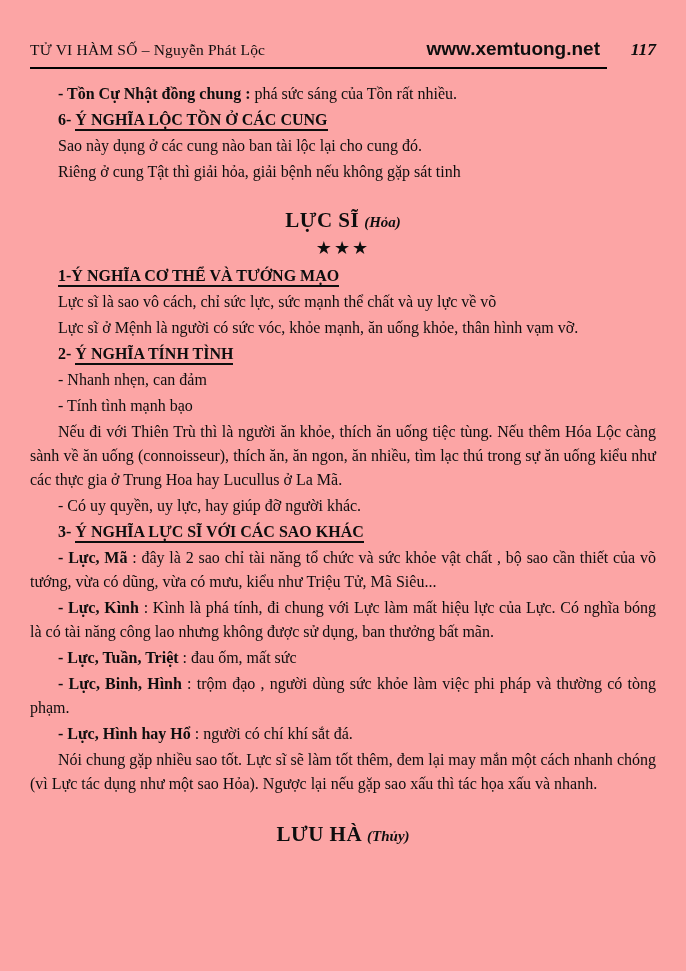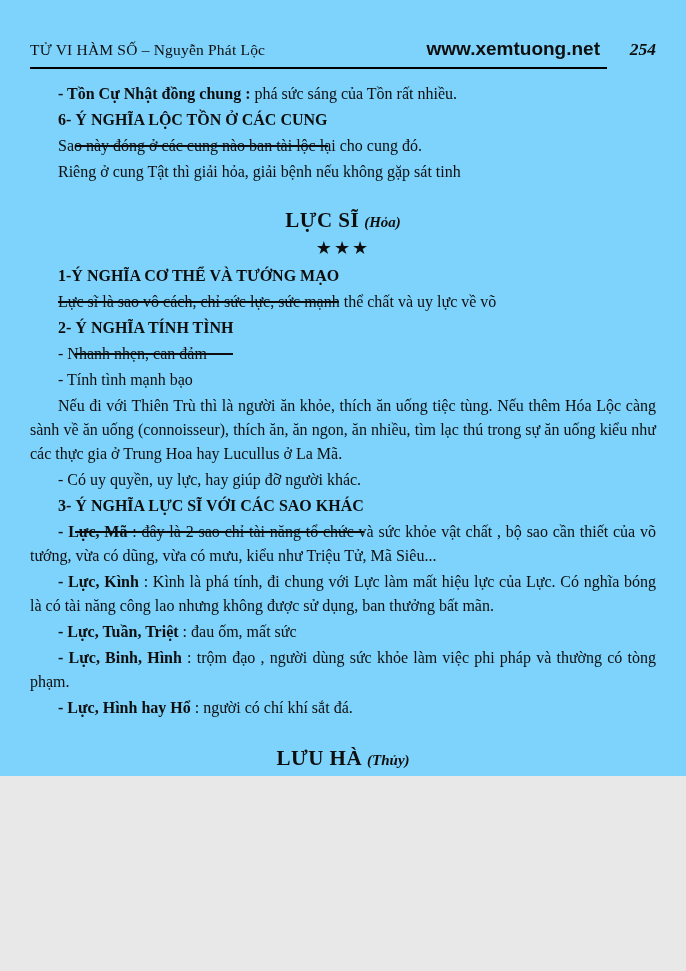"TỬ VI HÀM SỐ –" .page { background: #7dd3fc -> #fca5a5; height: 776px -> 971px }
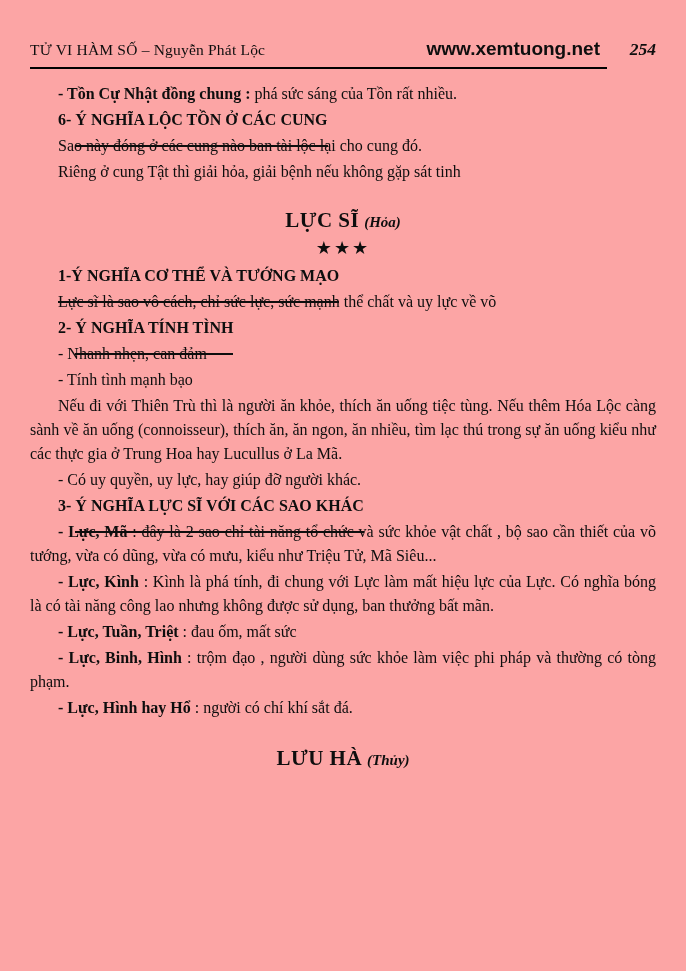"254" span.h-page { text: 254 -> 117 }
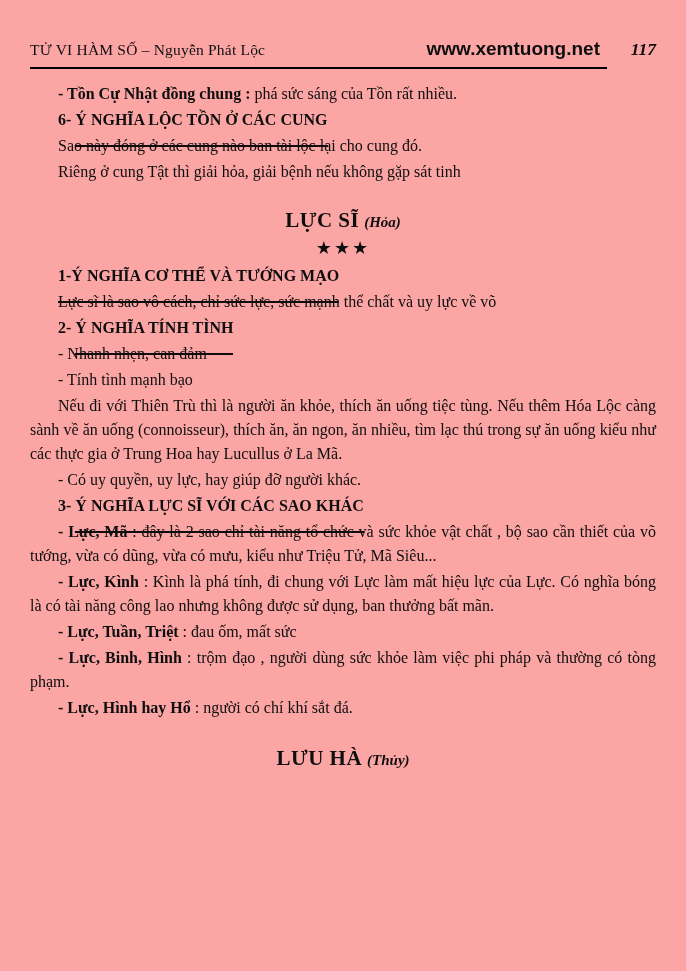"Ý NGHĨA LỘC TỒN Ở" .heading .u { padding-bottom: 17px -> 1px }
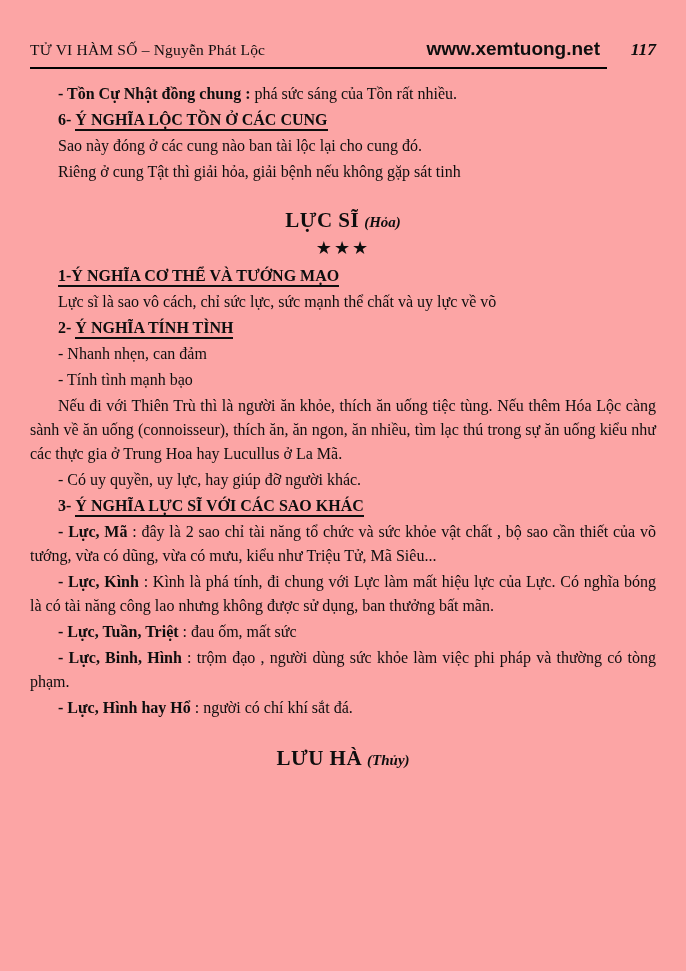"Sao này đóng ở các" span { text: đóng -> dụng }
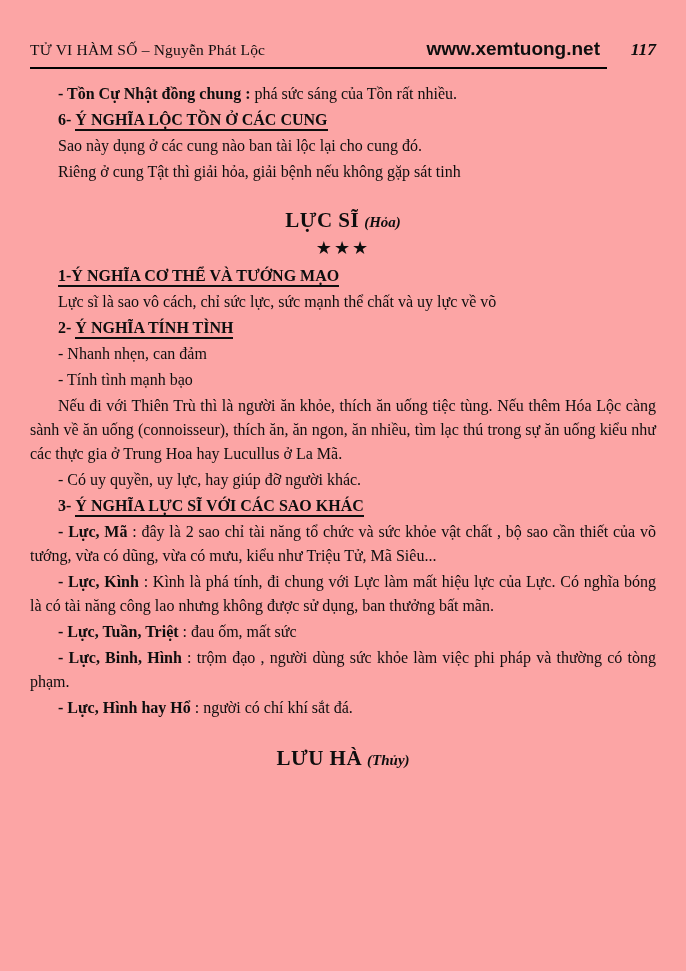"Lực sĩ ở Mệnh là" p.para { html: none -> <p><span>Lực sĩ ở Mệnh là người có sức vóc, khỏe mạnh, ăn uống khỏe, thân hình vạm vỡ.</span></p> }
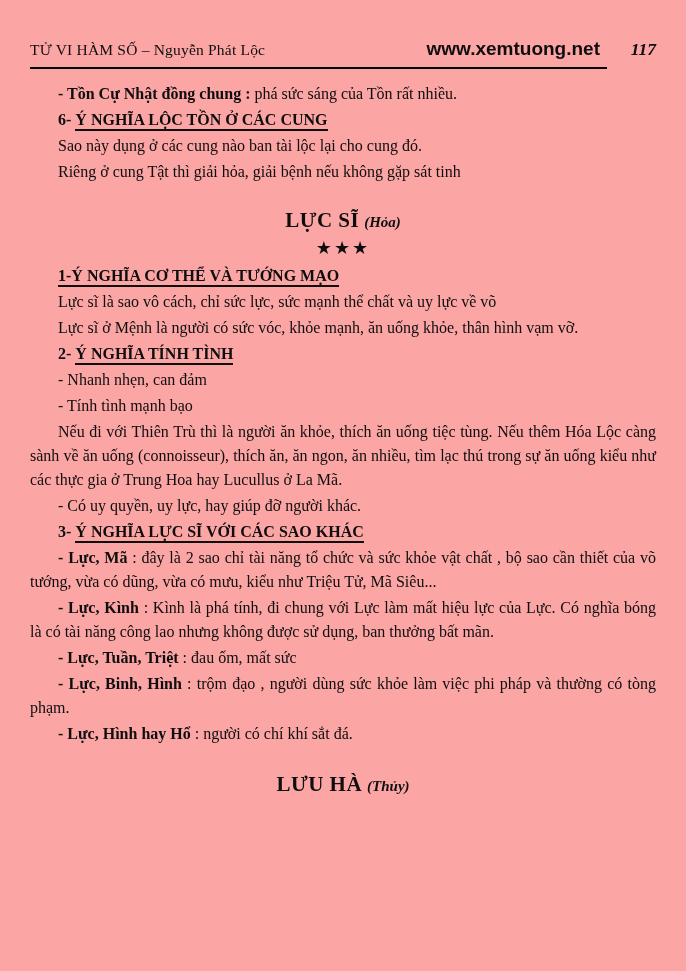"Nói chung gặp nhiều sao" p.para { html: none -> <p><span>Nói chung gặp nhiều sao tốt. Lực sĩ sẽ làm tốt thêm, đem lại may mắn một cách nhanh chóng (vì Lực tác dụng như một sao Hỏa). Ngược lại nếu gặp sao xấu thì tác họa xấu và nhanh.</span></p> }
